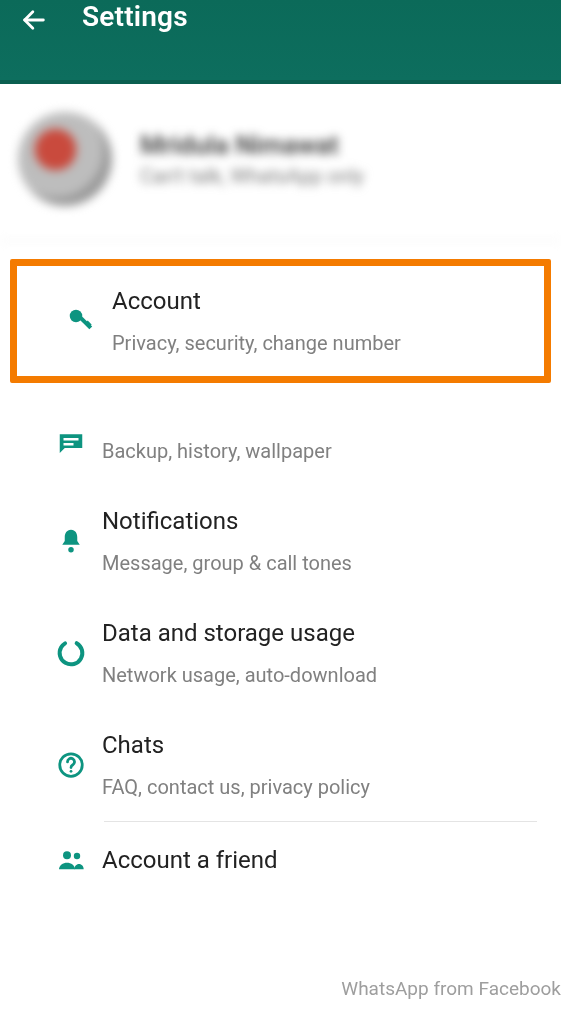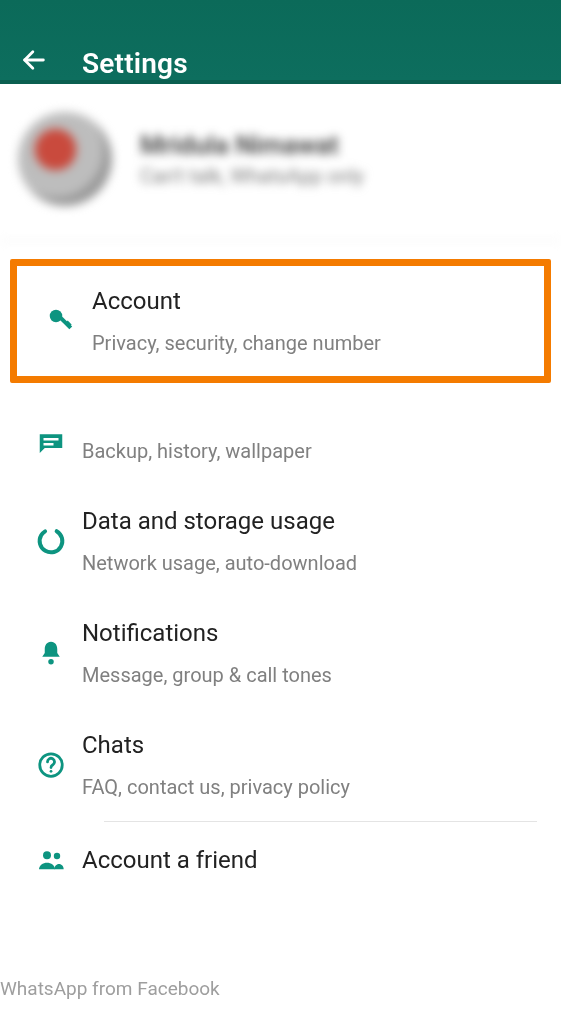"Settings" .appbar { align-items: flex-end -> flex-start }
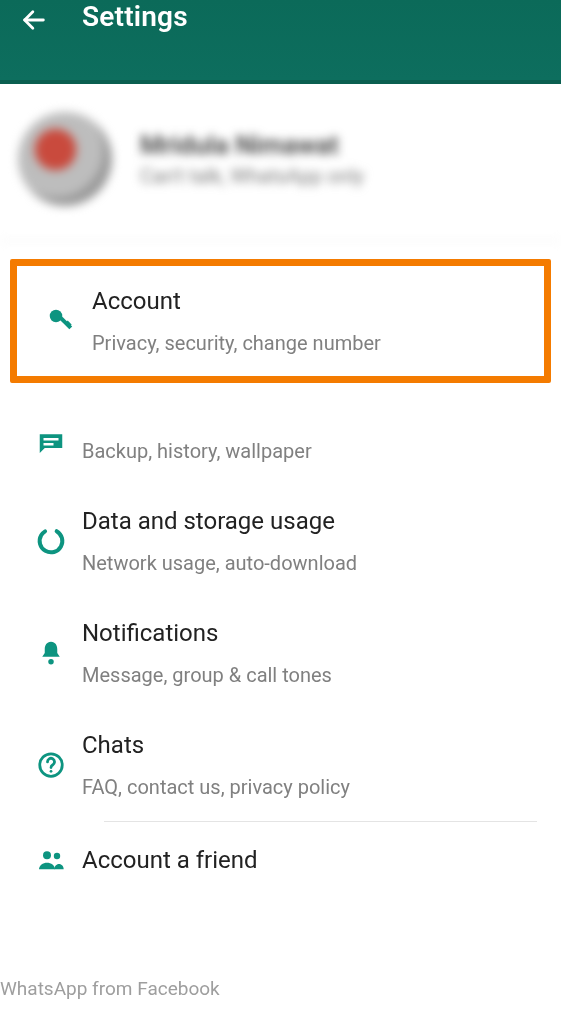"Account" .item { padding: 22px 18px 22px 20px -> 22px 18px 22px 40px }
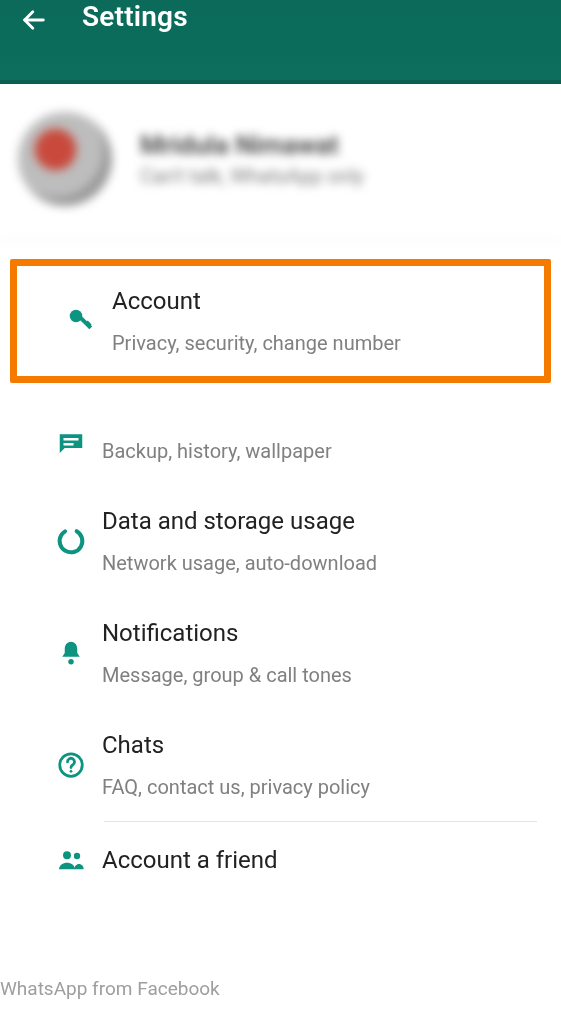"Data and storage usage" div.item { order: before "Notifications" -> after "Notifications" }
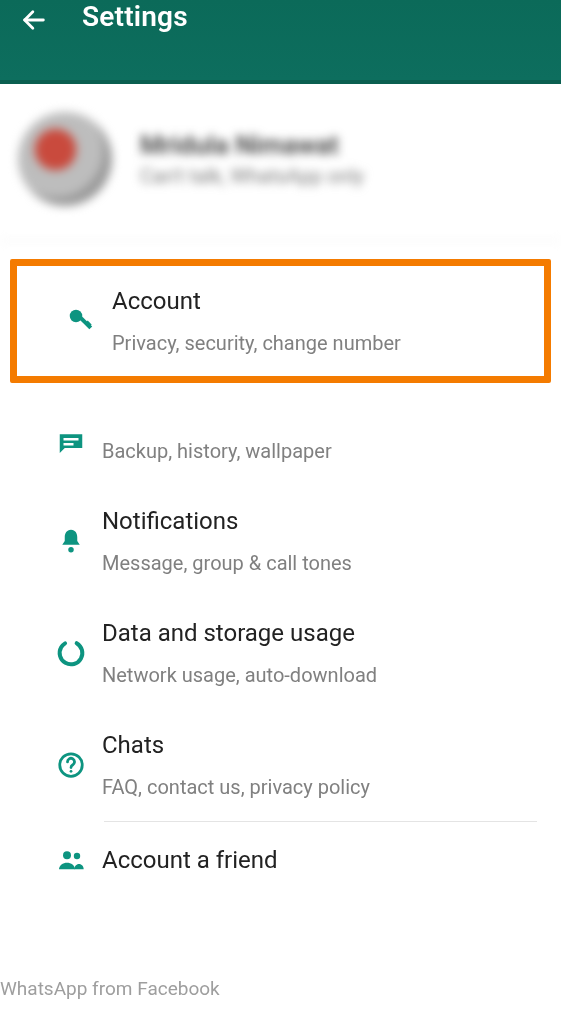"WhatsApp from Facebook" .footer { text-align: left -> right }
